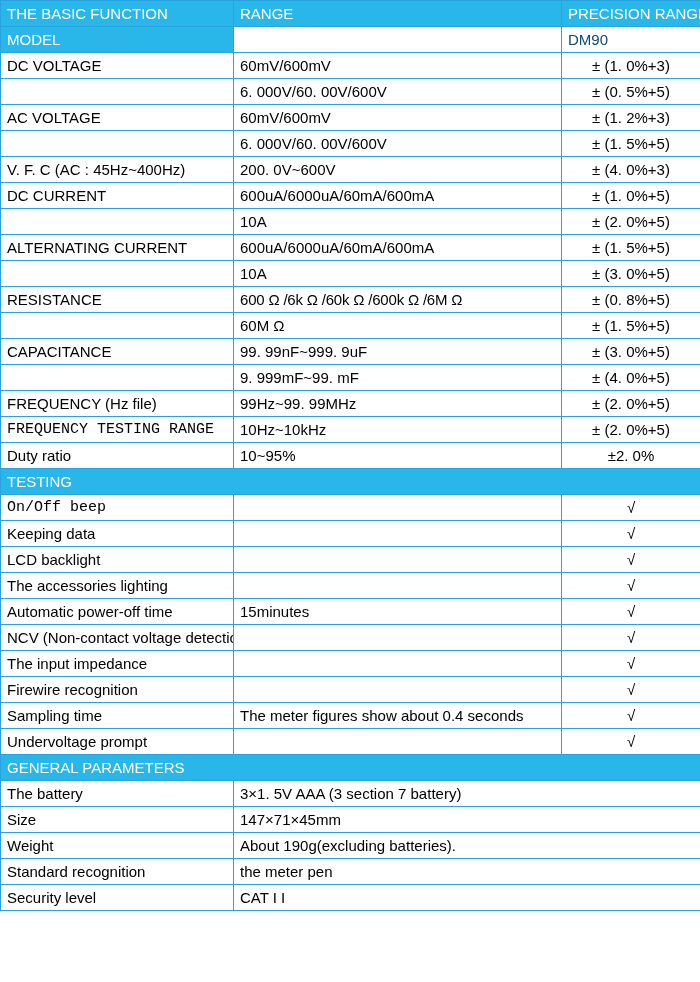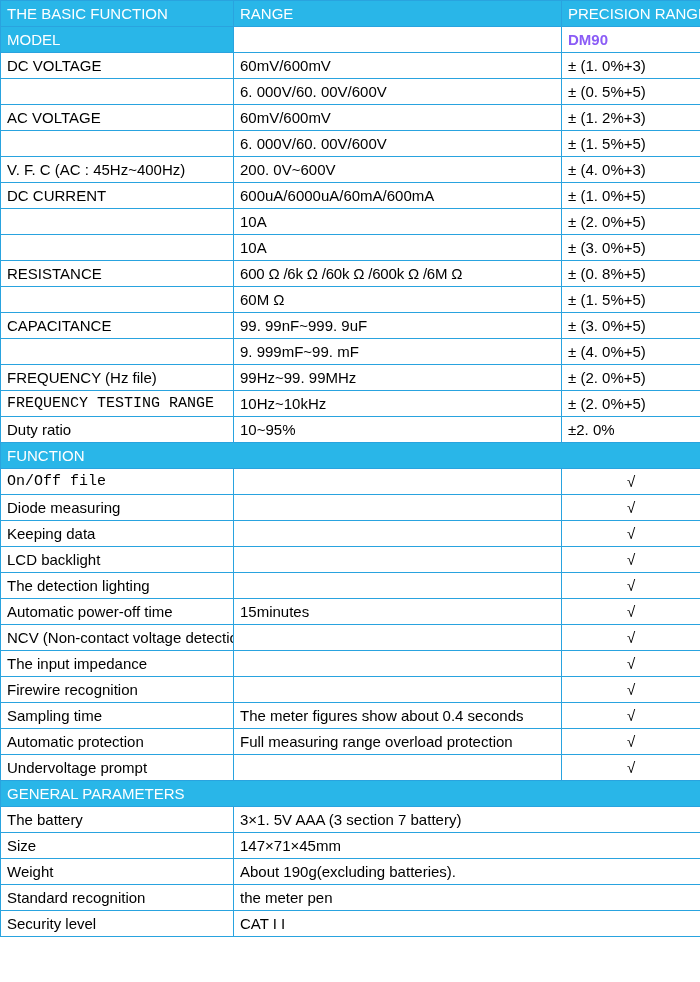"DM90" .model td.val { color: #8b5cf6 -> #0c4a6e; font-weight: bold -> none }
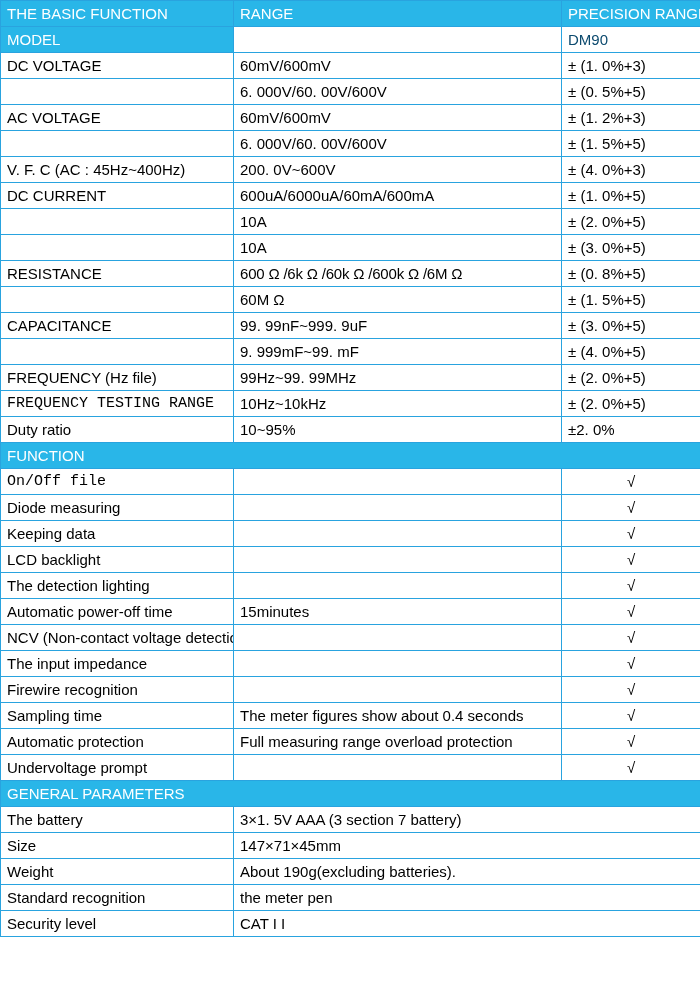"± (1. 0%+3)" .center { text-align: left -> center }
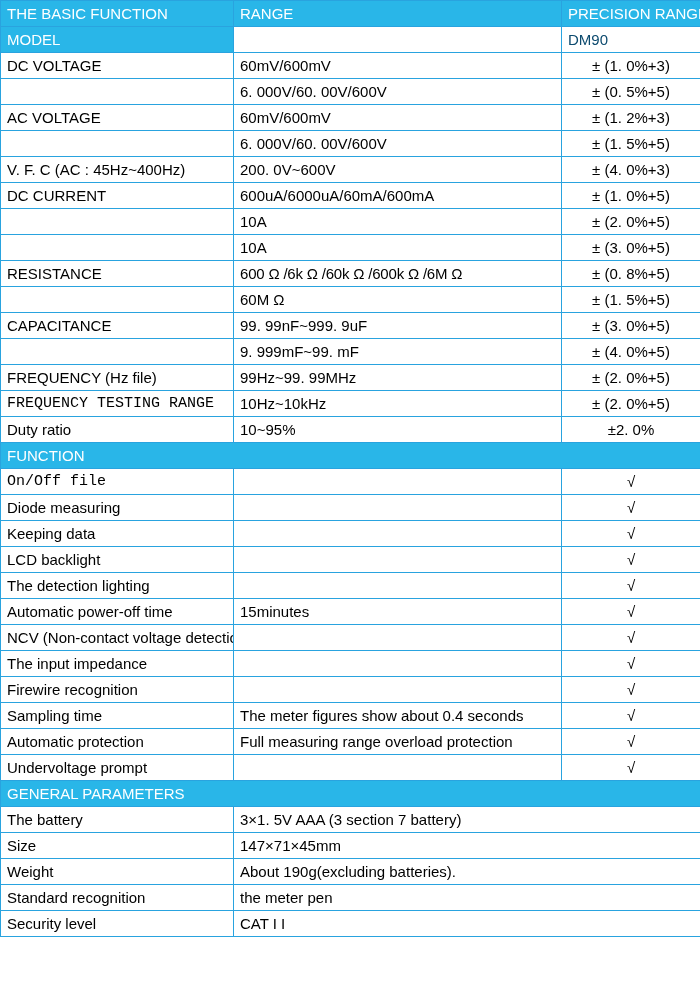"ALTERNATING CURRENT" tr { html: none -> <tr> <td>ALTERNATING CURRENT</td> <td>600uA/6000uA/60mA/600mA</td> <td>± (1. 5%+5)</td> </tr> }
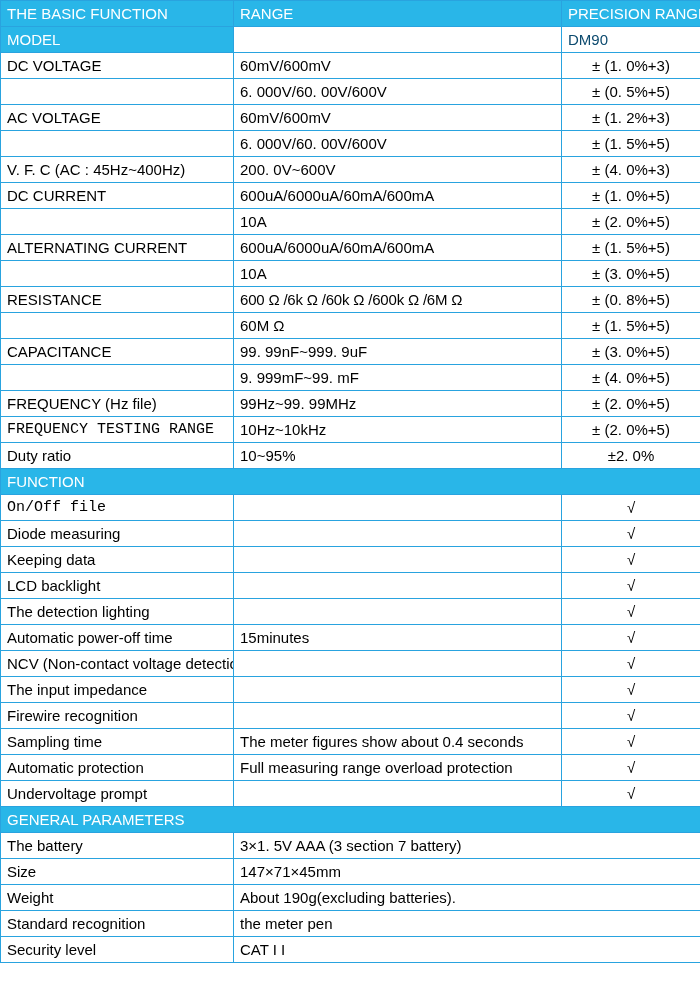"FUNCTION" td { text: FUNCTION -> TESTING }
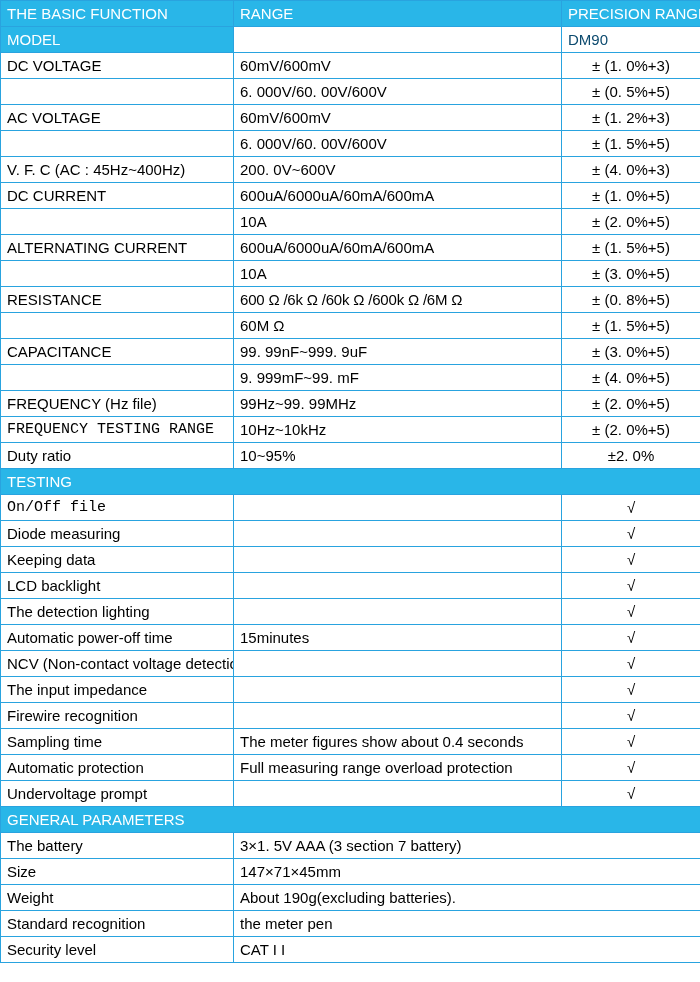"On/Off file" td.small13 { text: file -> beep }
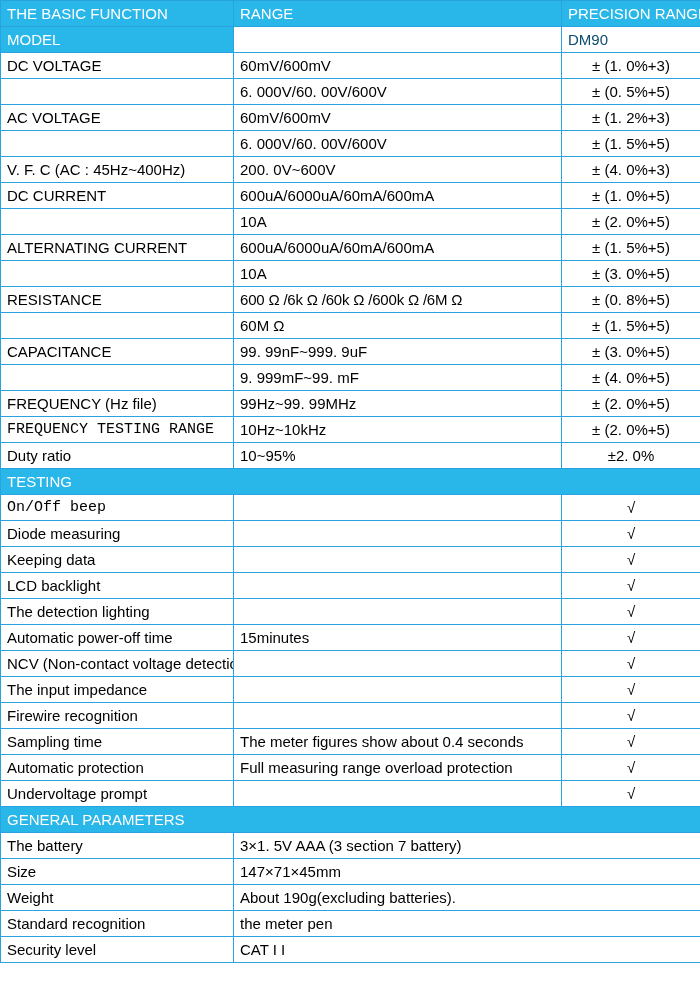"Diode measuring" tr { html: <tr> <td>Diode measuring</td> <td></td> <td>√</td> </tr> -> none }
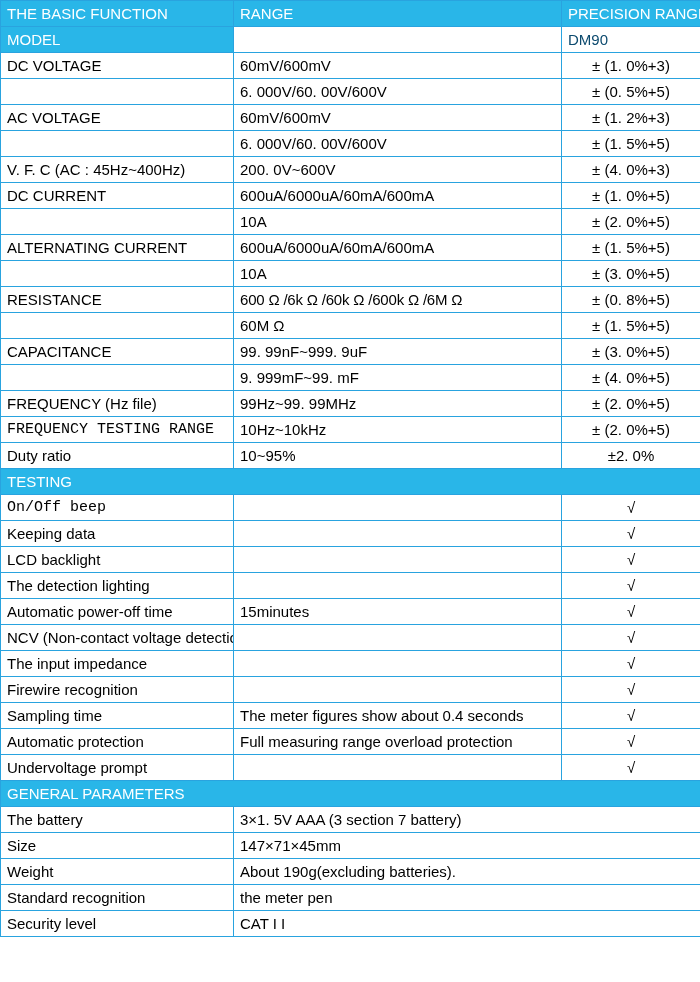"The detection lighting" td { text: detection -> accessories }
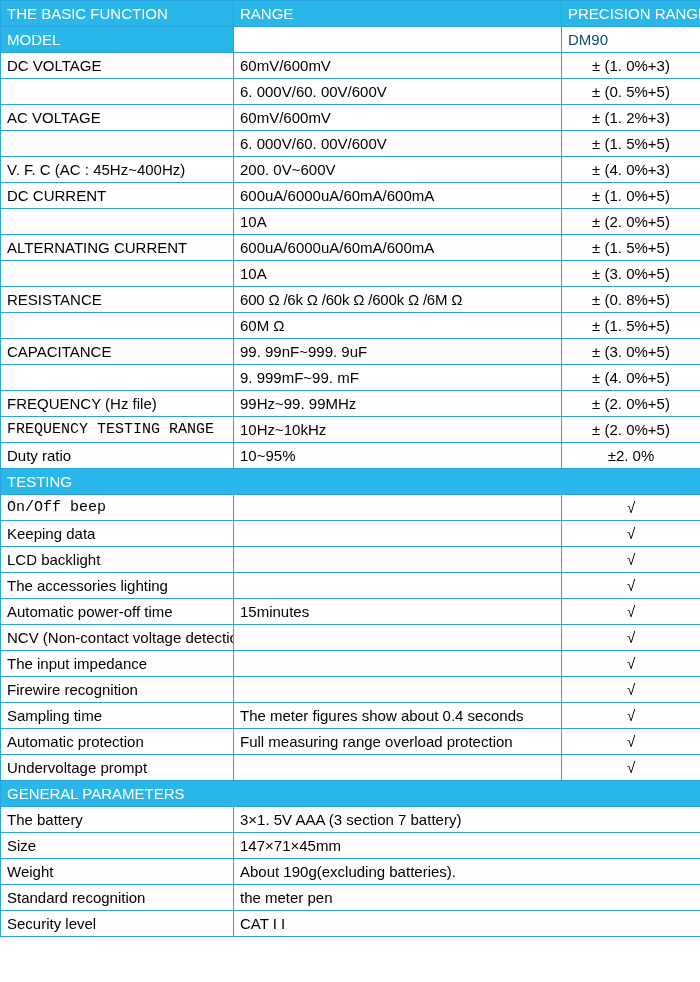"Automatic protection" tr { html: <tr> <td>Automatic protection</td> <td>Full measuring range overload protection</td> <td>√</td> </tr> -> none }
